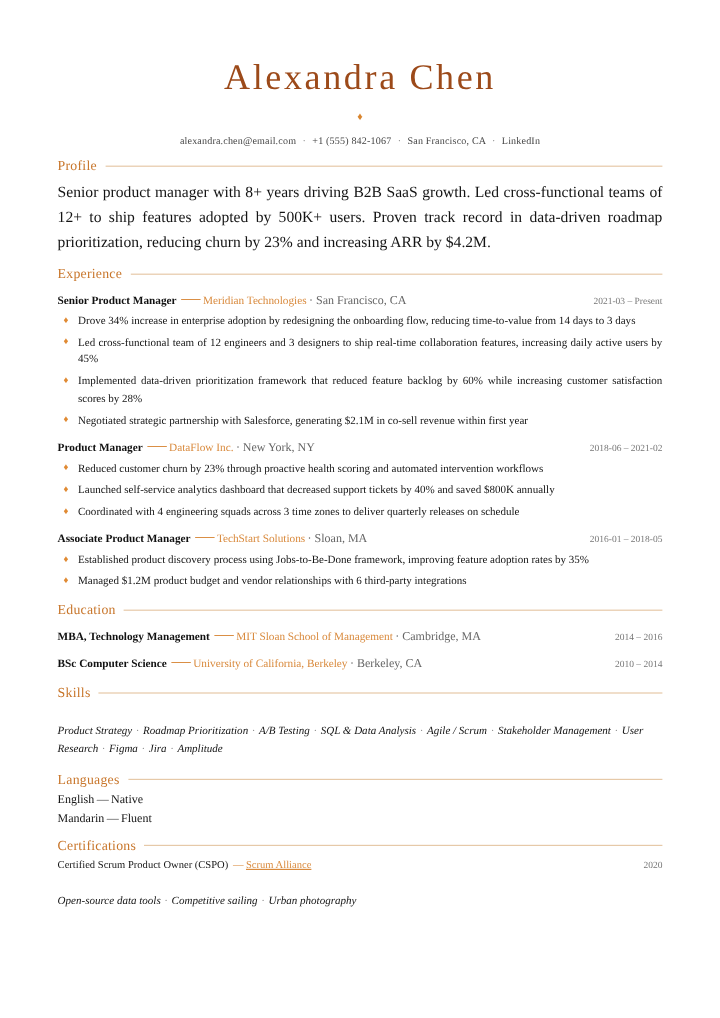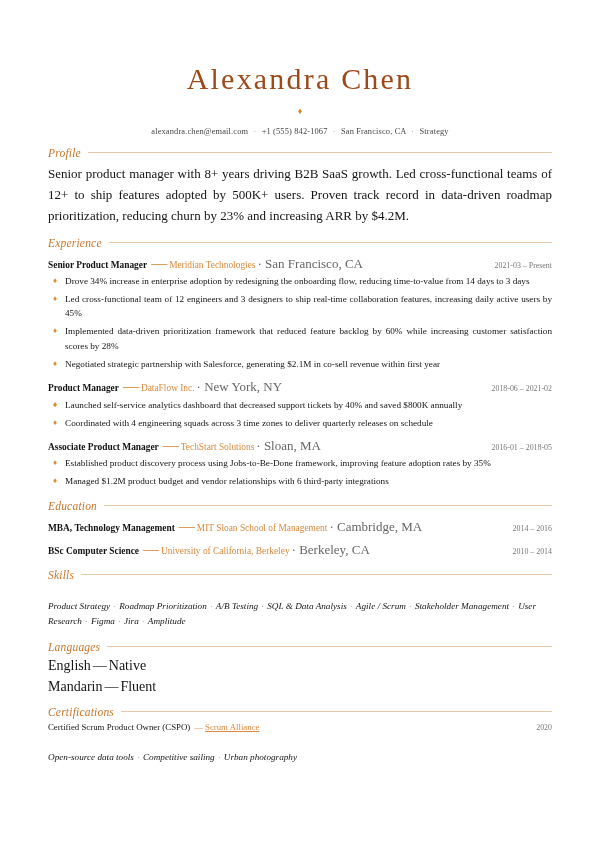"Alexandra Chen" .page { padding: 54px 48px 0 48px -> 40px 48px 0 48px }
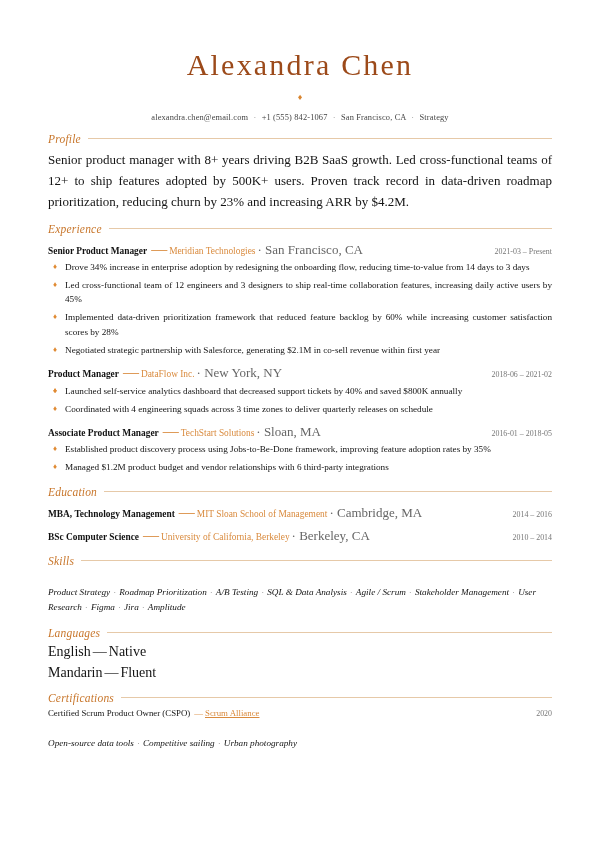"Strategy" span { text: Strategy -> LinkedIn }
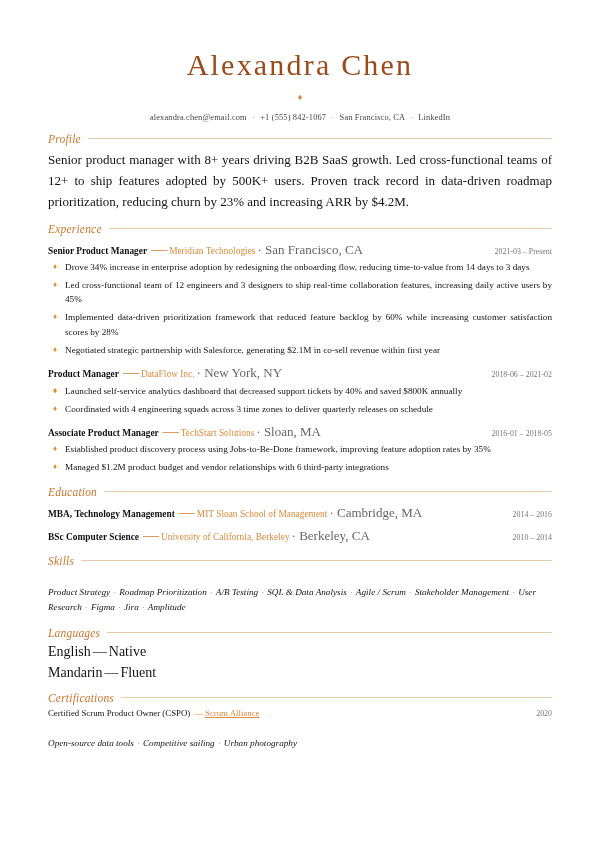"Profile" .section-title { font-style: italic -> none }
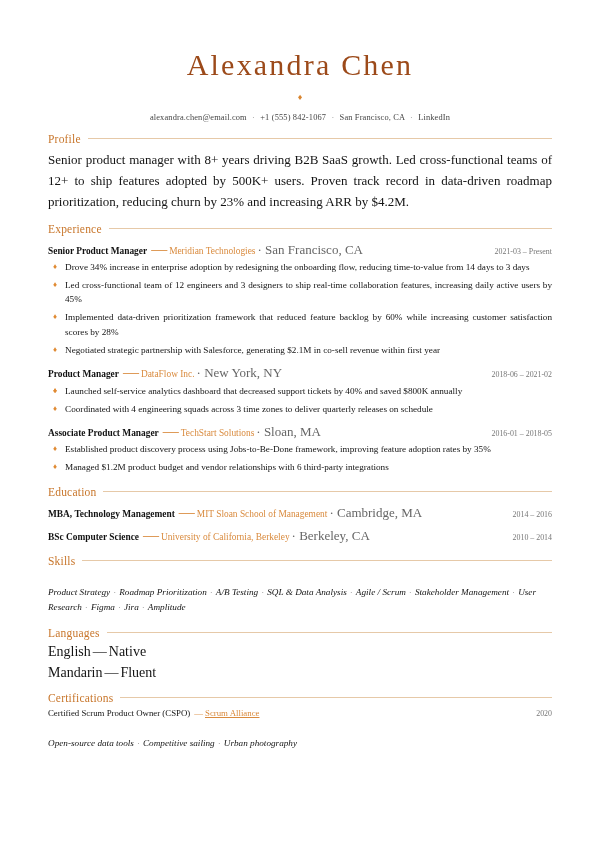"· San Francisco, CA" .loc { font-size: 13px -> 10px }
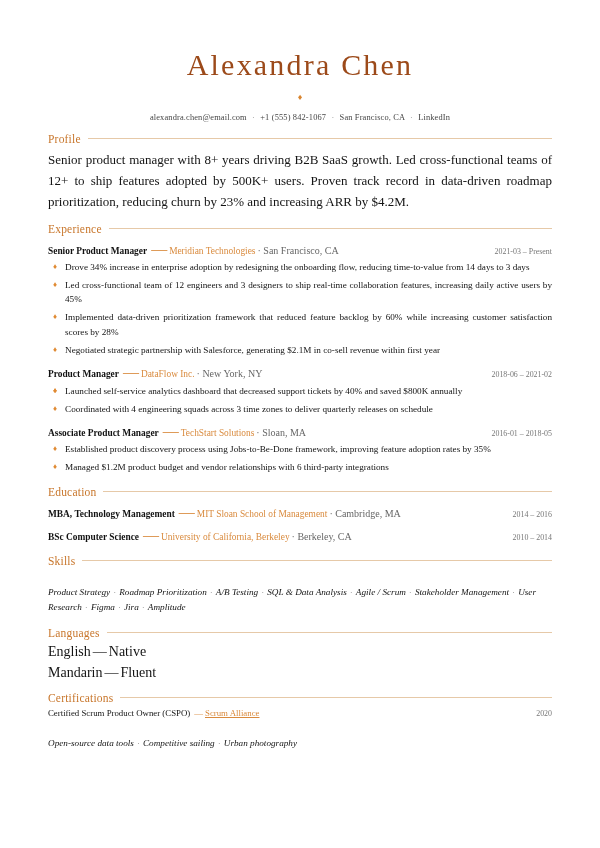"Reduced customer churn by 23%" span { html: none -> <span>Reduced customer churn by 23% through proactive health scoring and automated intervention workflows</span> }
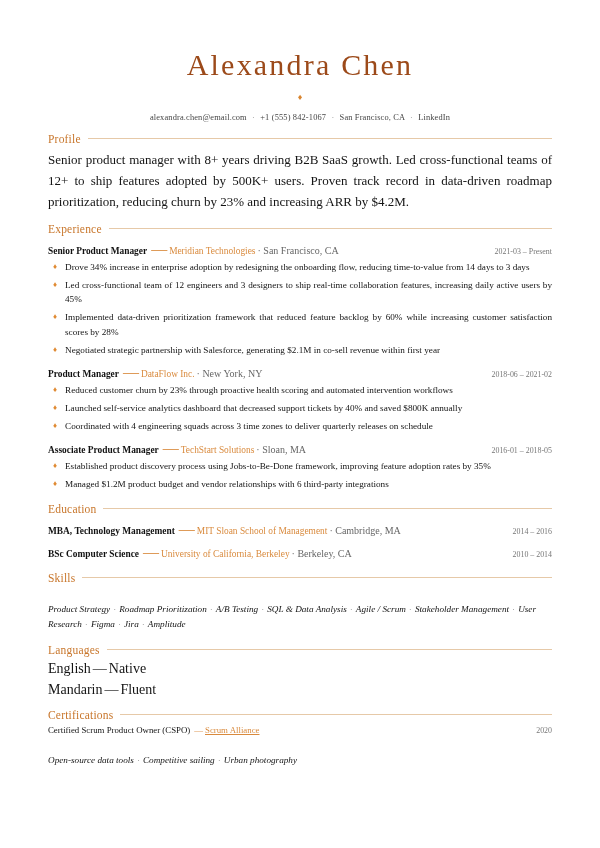"English — Native" .simple-row { font-size: 14px -> 10px }
